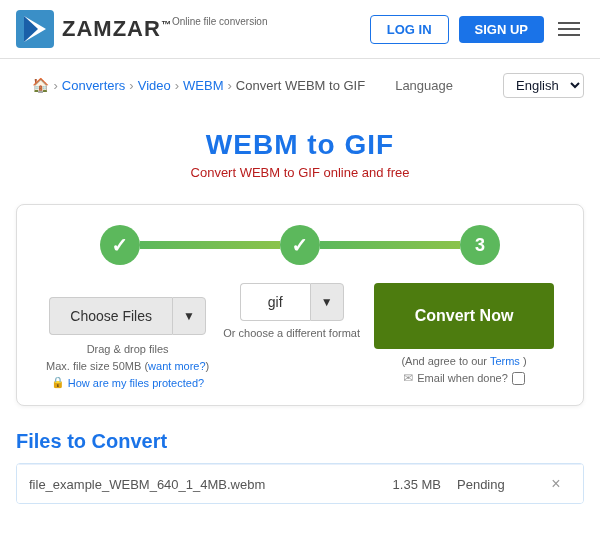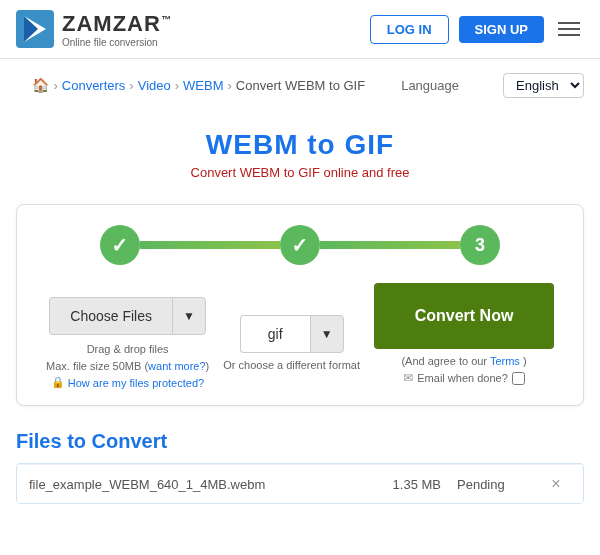"ZAMZAR™" .logo-text { flex-direction: column -> row }
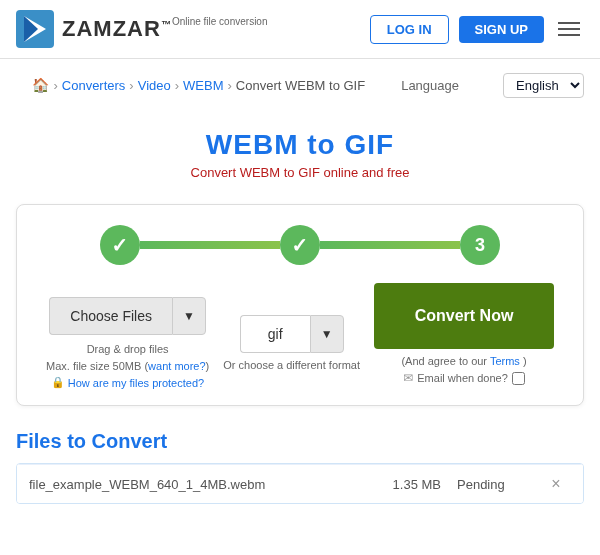"Language" .lang-area { gap: 0 -> 6px }
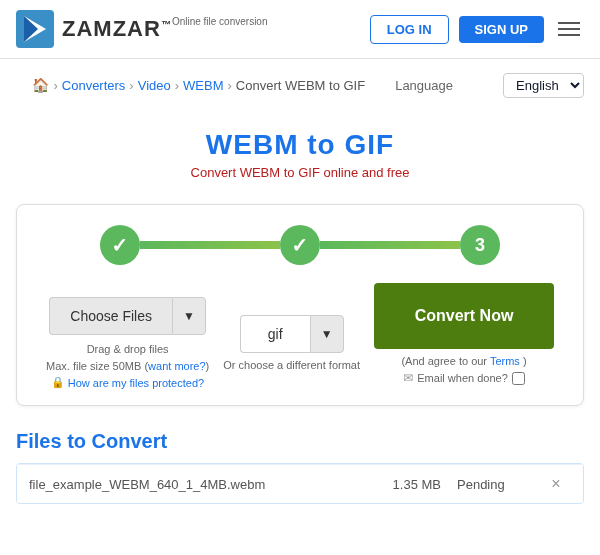"gif" .format-group { margin-top: 32px -> none }
